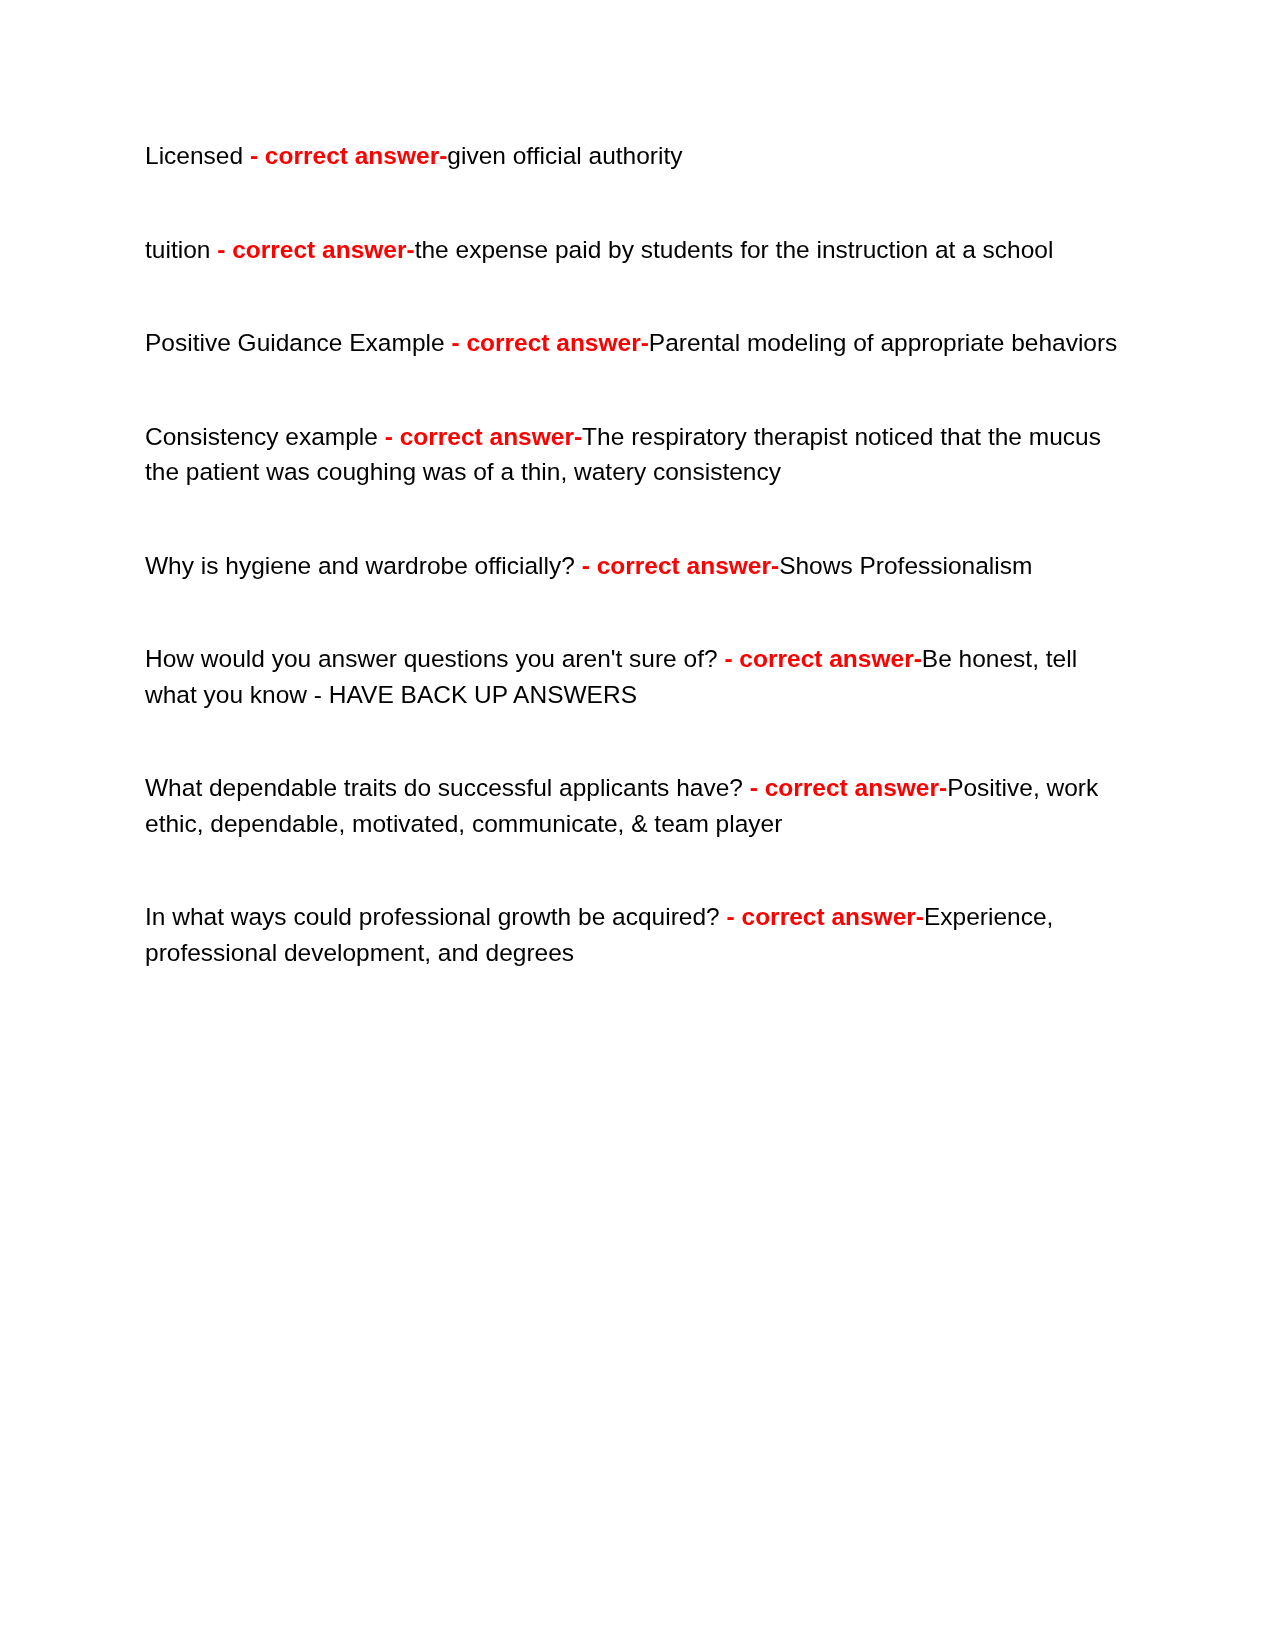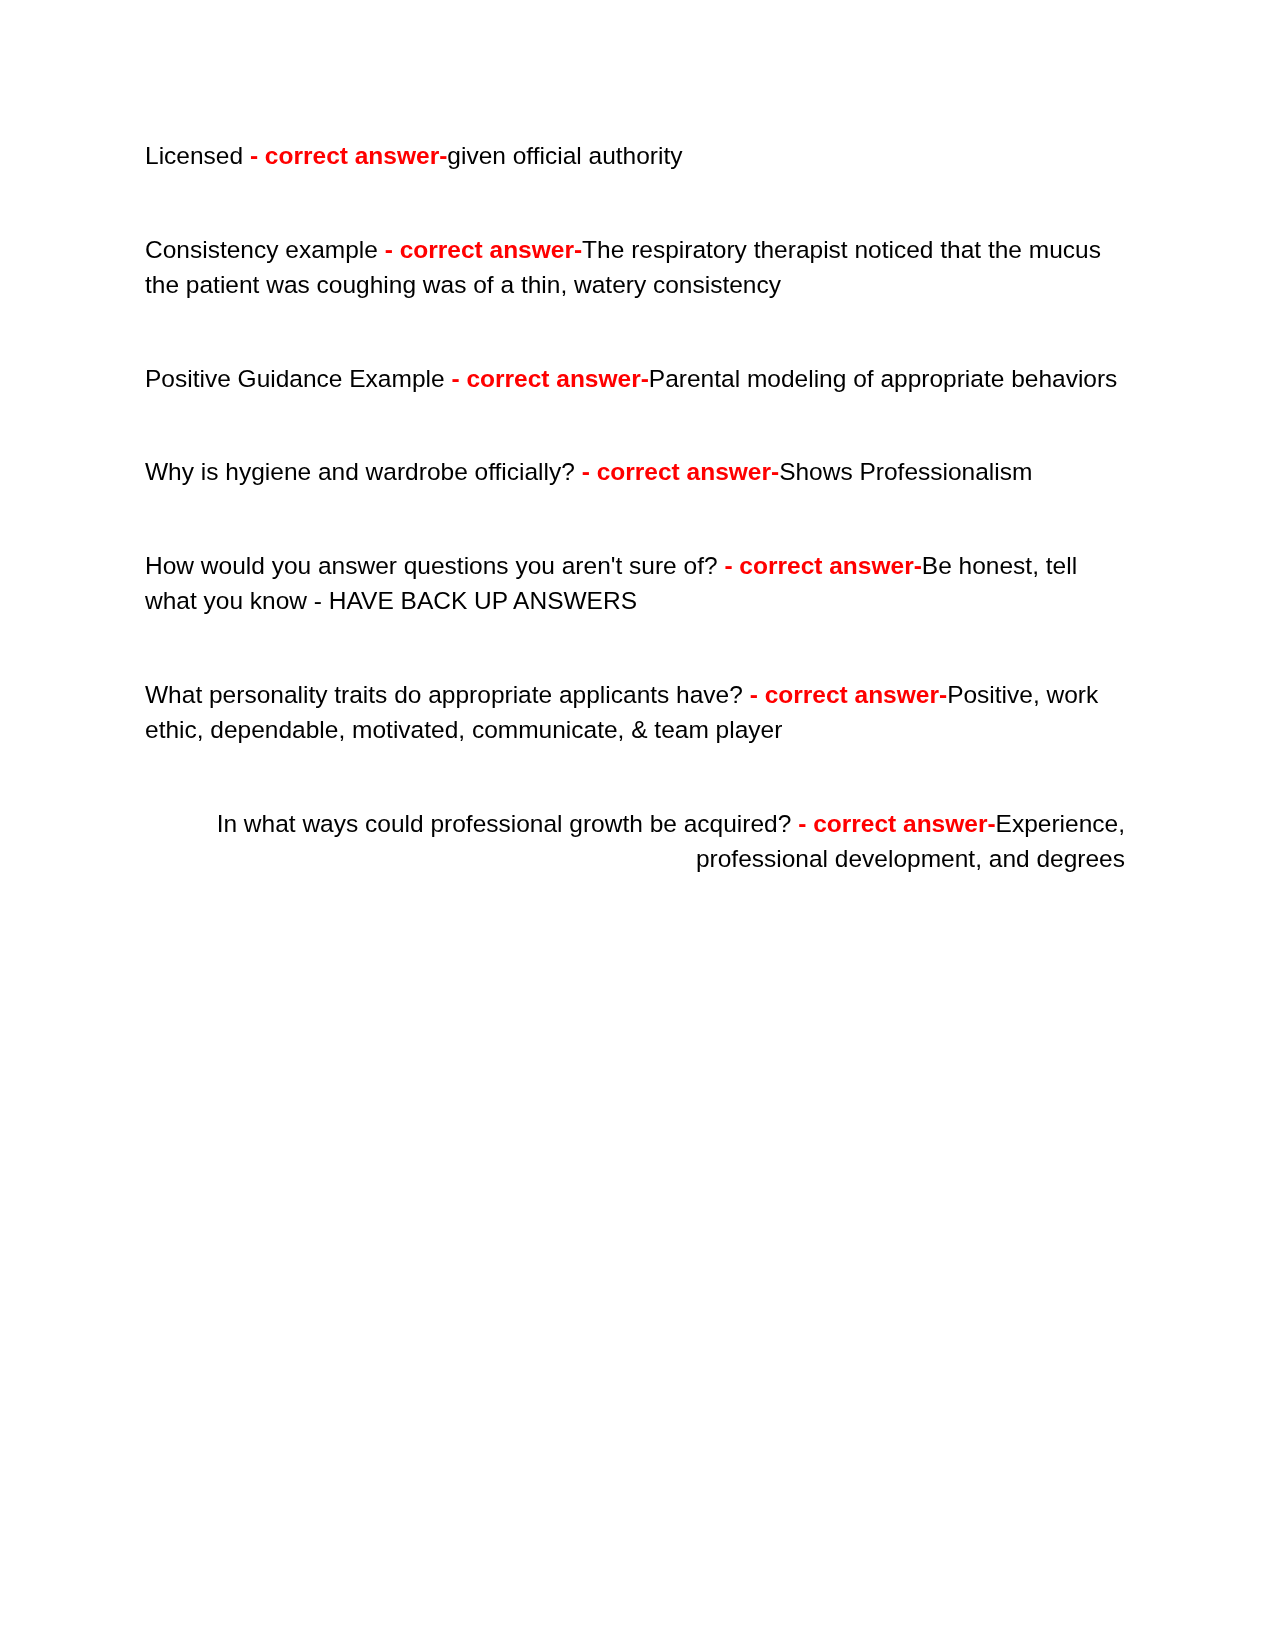"tuition - correct answer-the expense" p.qa-item { html: none -> <p> <span>tuition</span><span> - correct answer-</span><span>the expense paid by students for the instruction at a school</span> </p> }
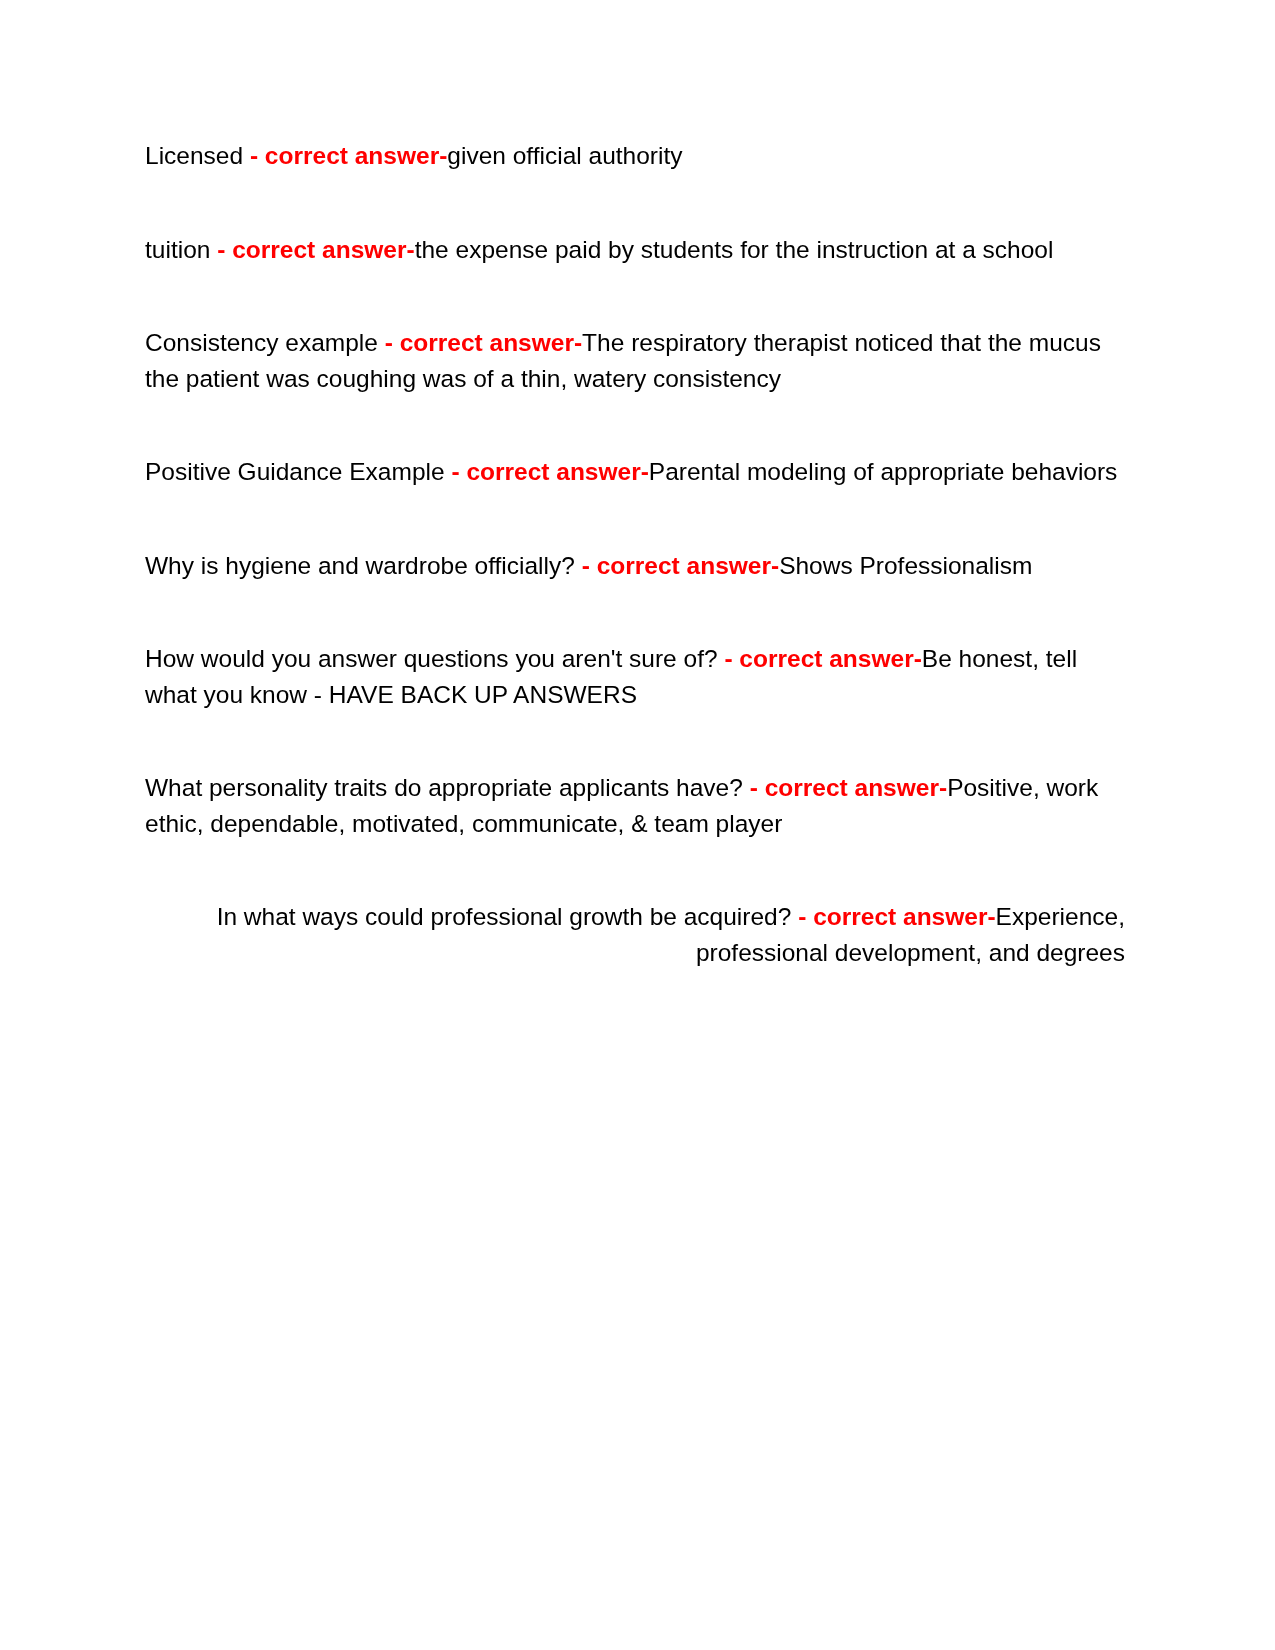"Consistency example - correct answer-The" p.qa-item { order: before "Positive Guidance Example - correct" -> after "Positive Guidance Example - correct" }
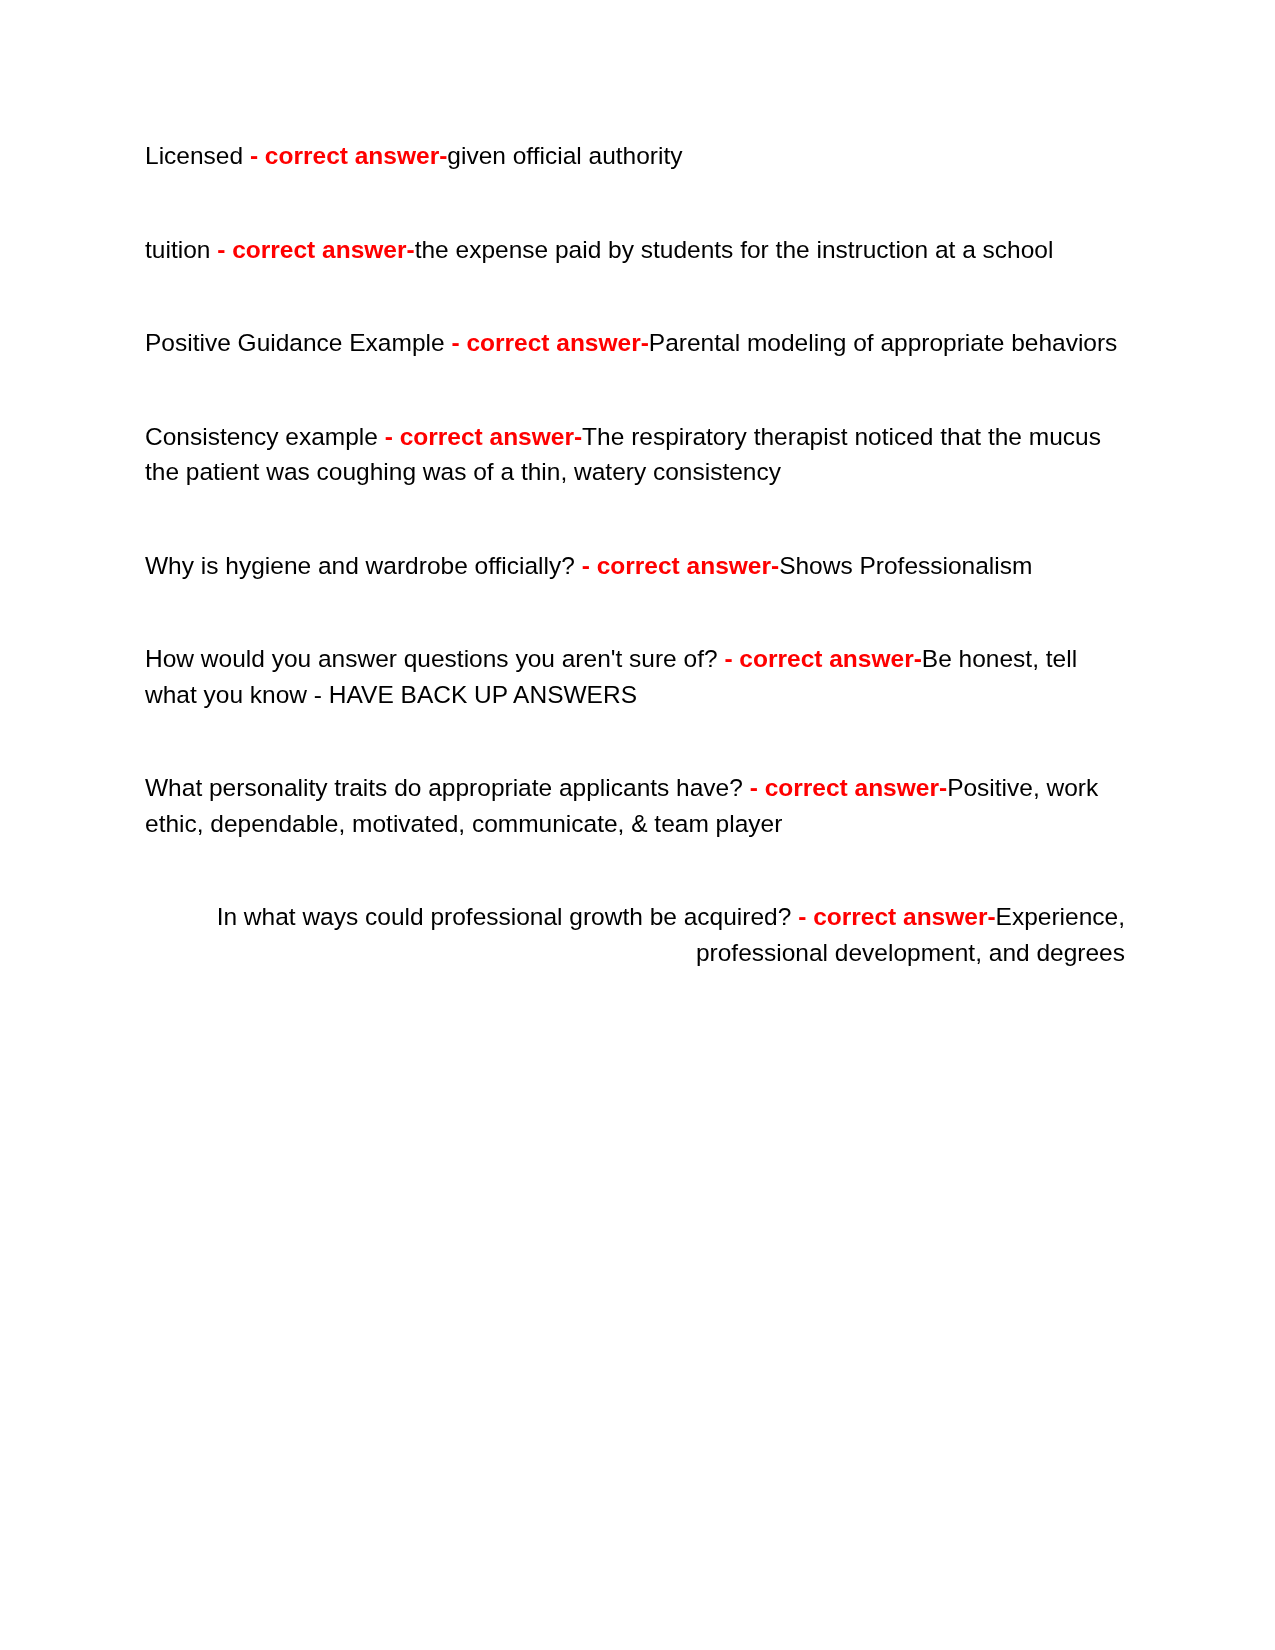"What personality traits do appropriate" span.term { text: personality traits do appropriate -> dependable traits do successful }
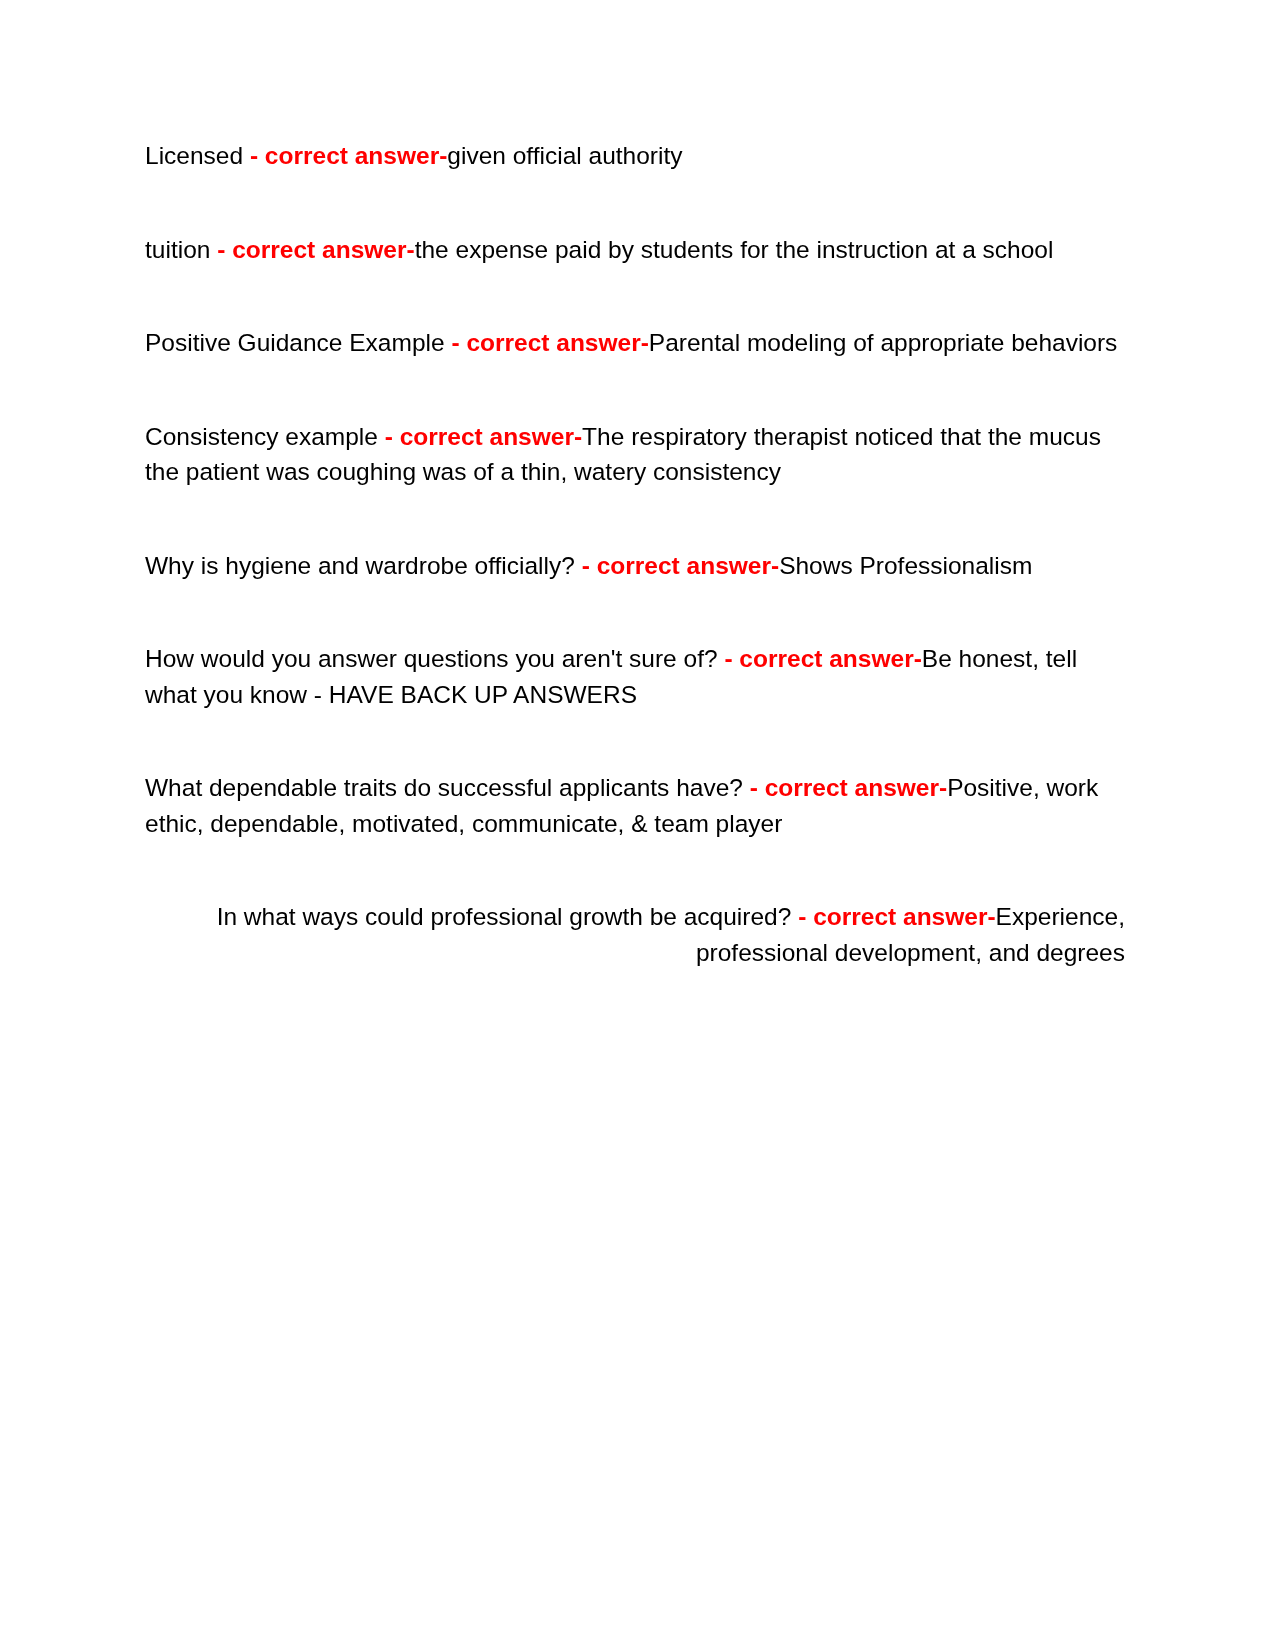"In what ways could professional" .qa-item:last-child { text-align: right -> none }
